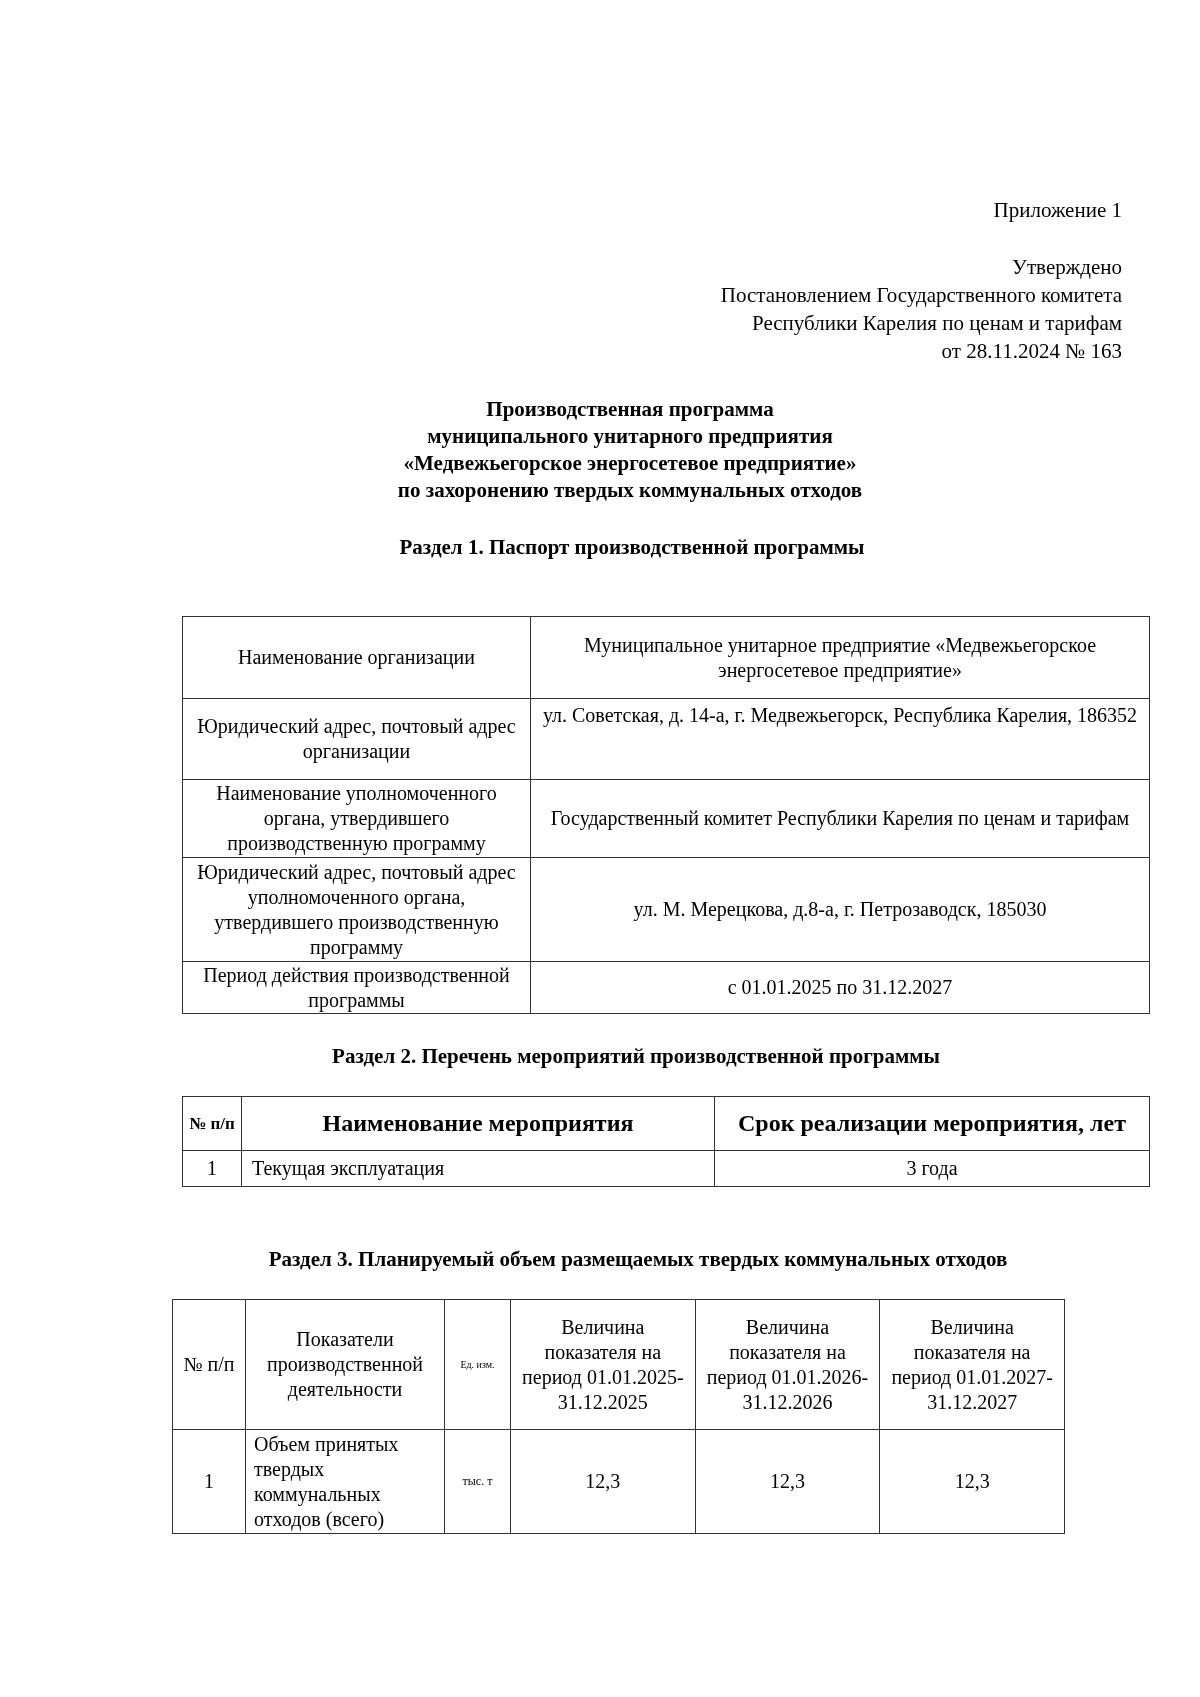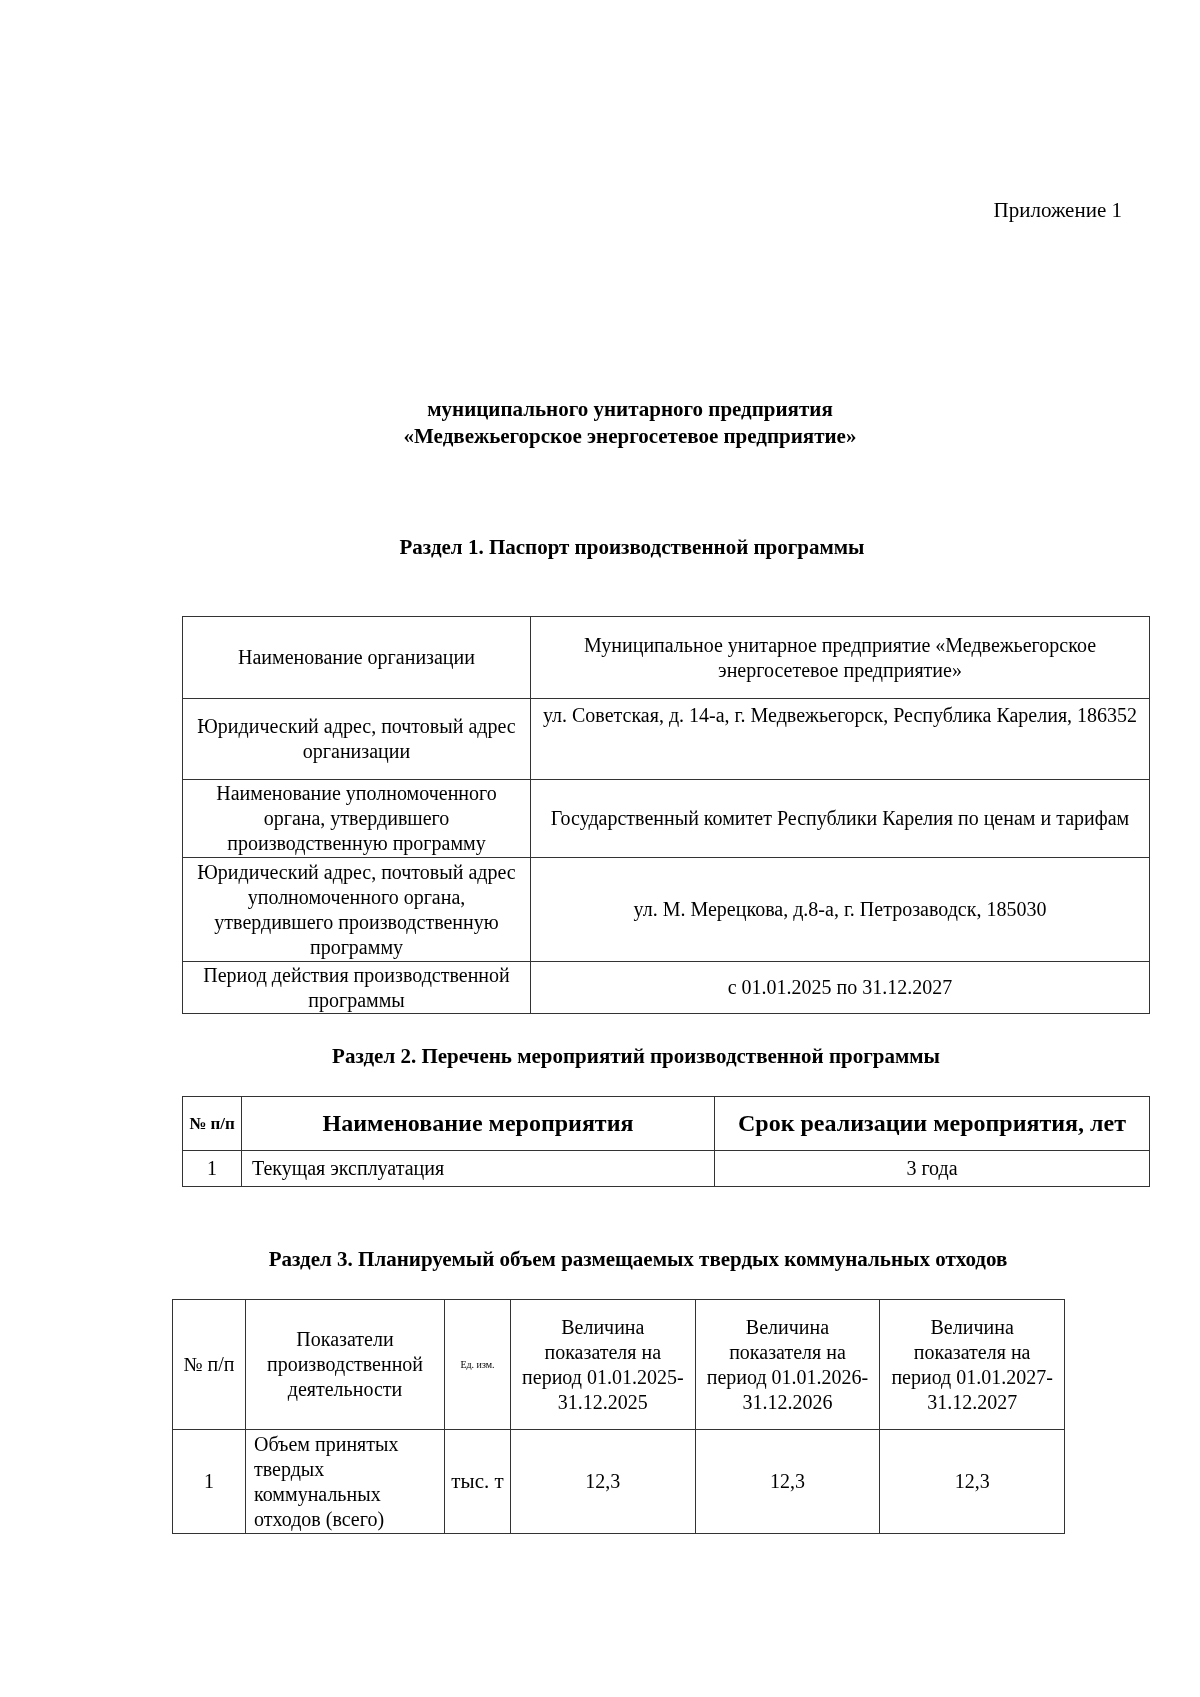"Утверждено" div.right-block { html: none -> <div> <div>Утверждено</div> <div>Постановлением Государственного комитета</div> <div>Республики Карелия по ценам и тарифам</div> <div>от 28.11.2024 № 163</div> </div> }
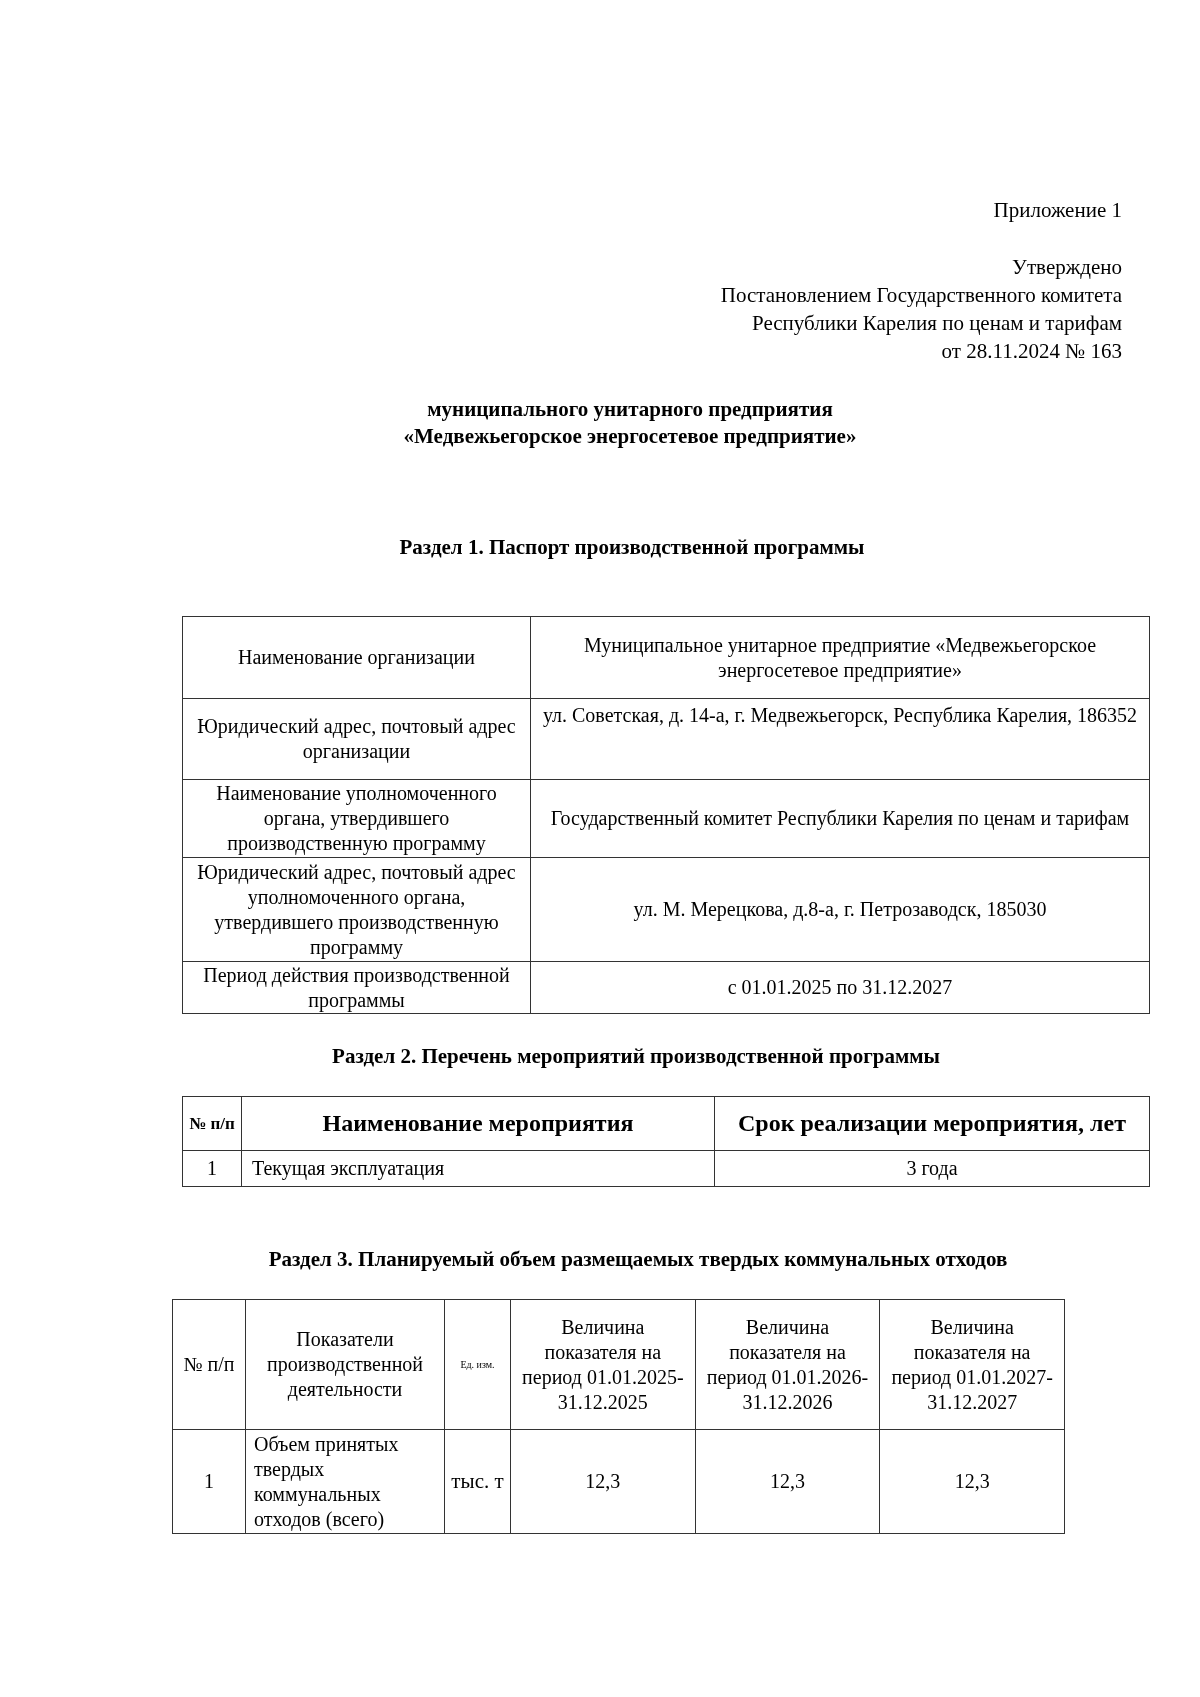"Производственная программа" div { html: none -> <div>Производственная программа</div> }
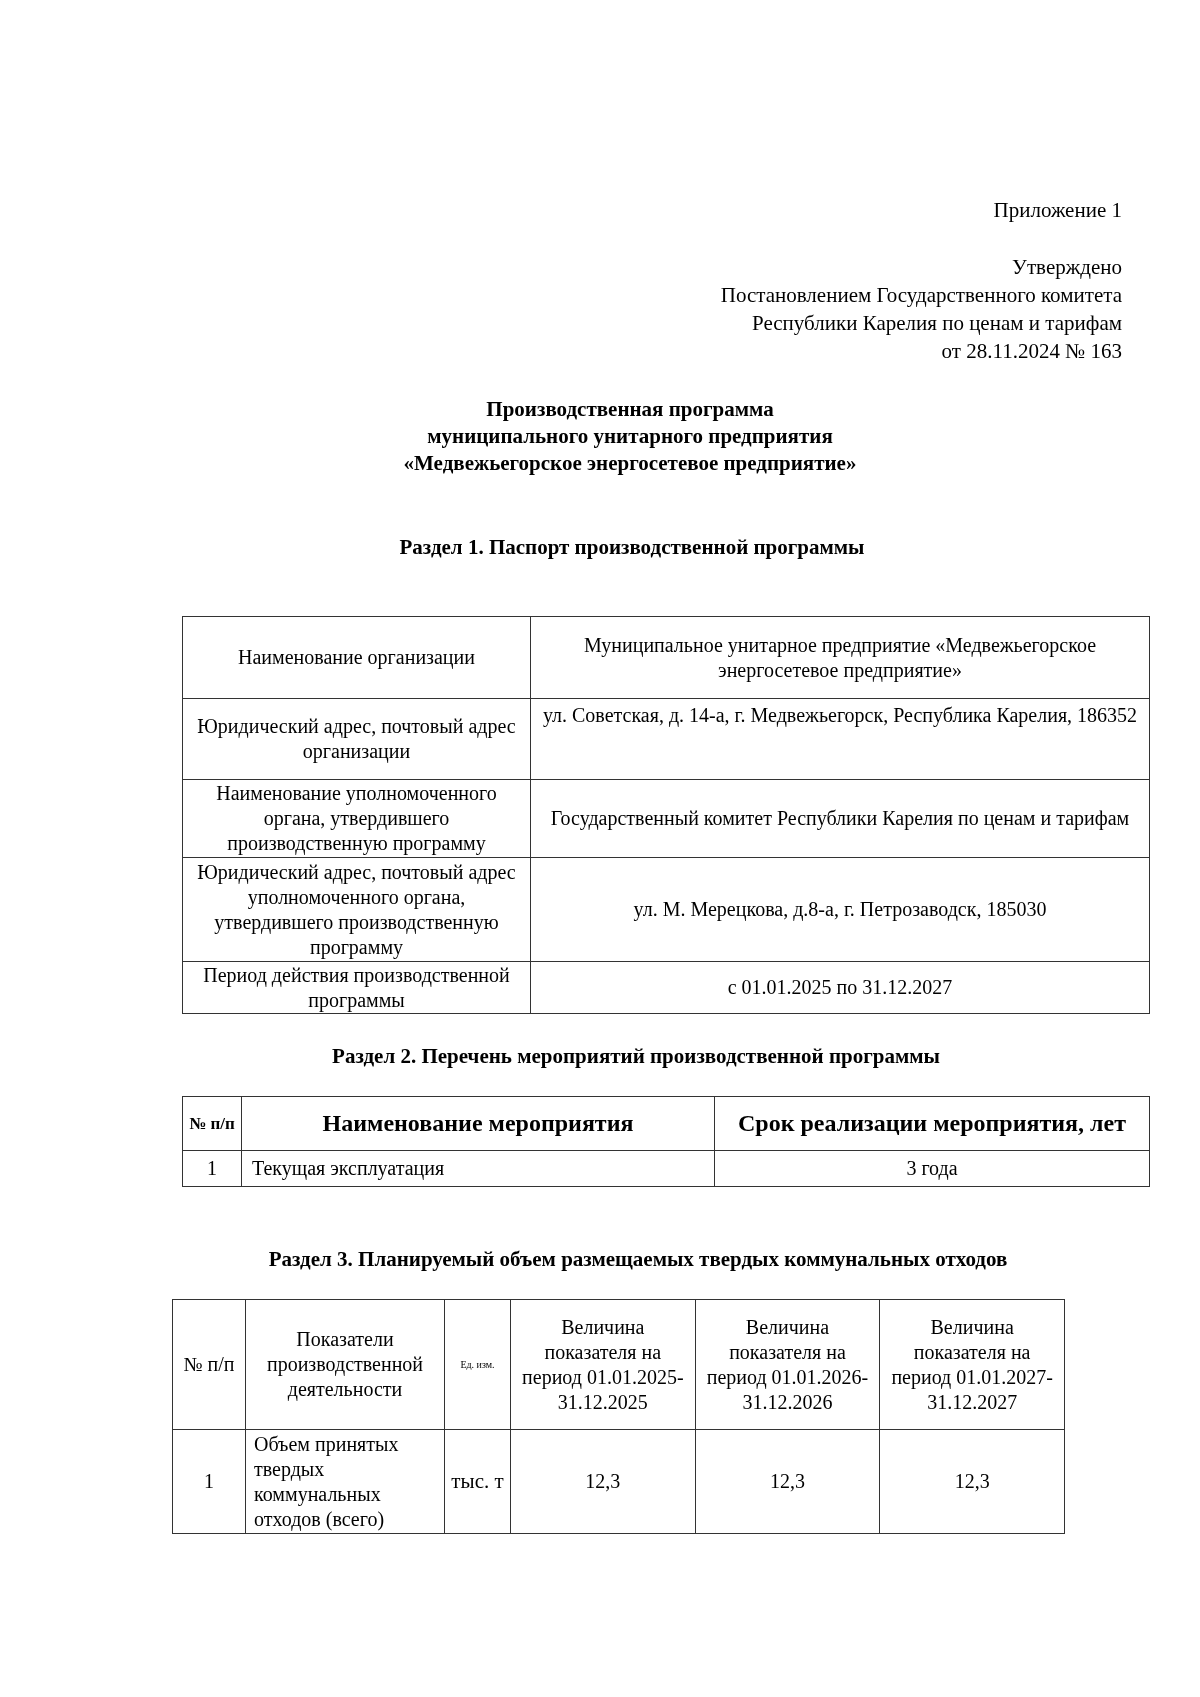"по захоронению твердых коммунальных" div { html: none -> <div>по захоронению твердых коммунальных отходов</div> }
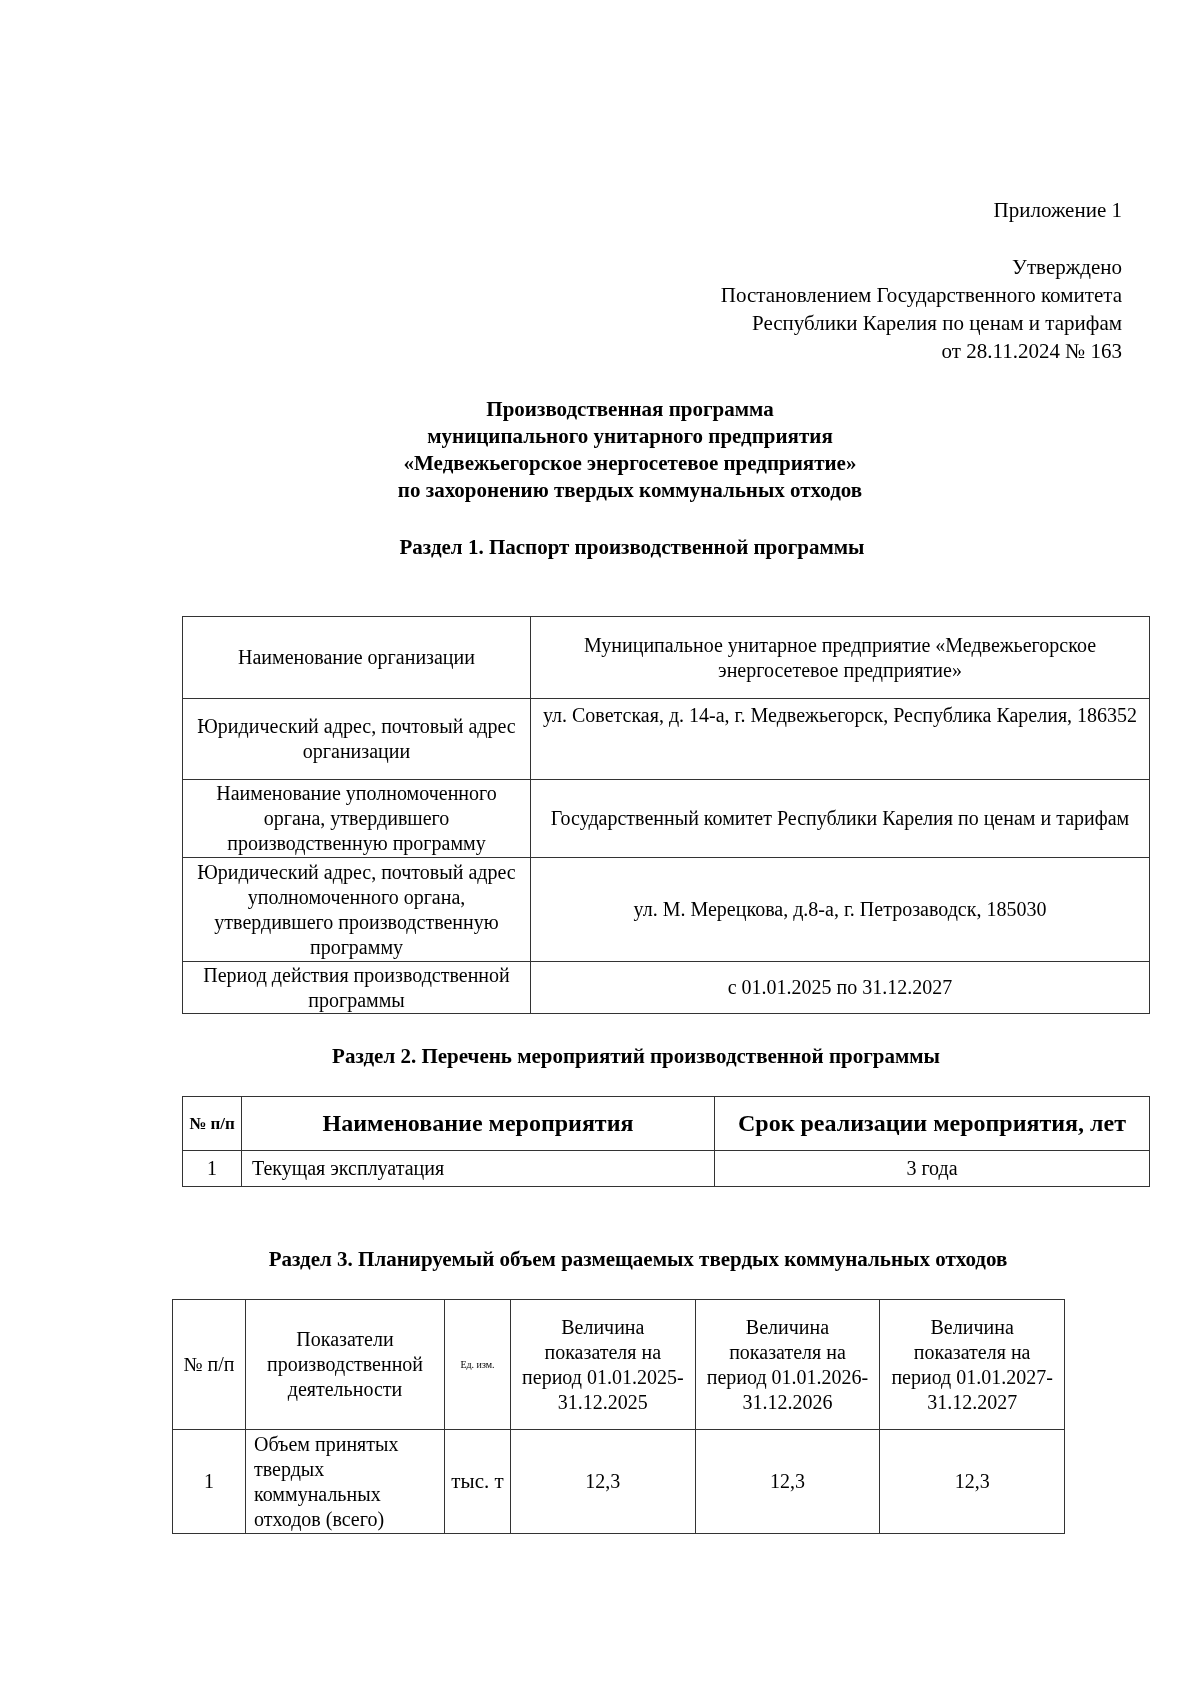"тыс. т" .t3 td.small { font-size: 21px -> 12px }
